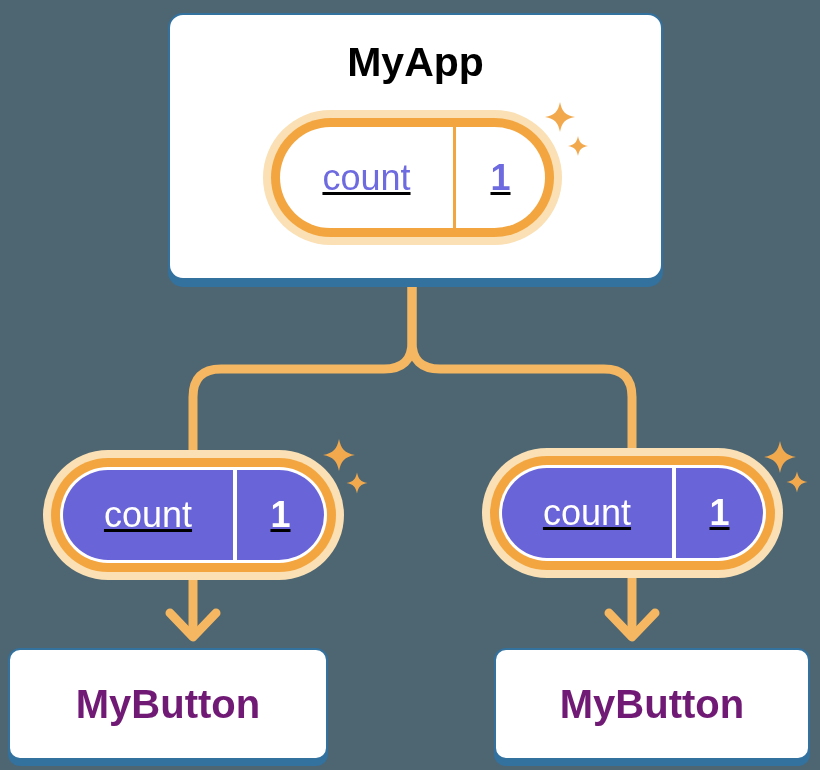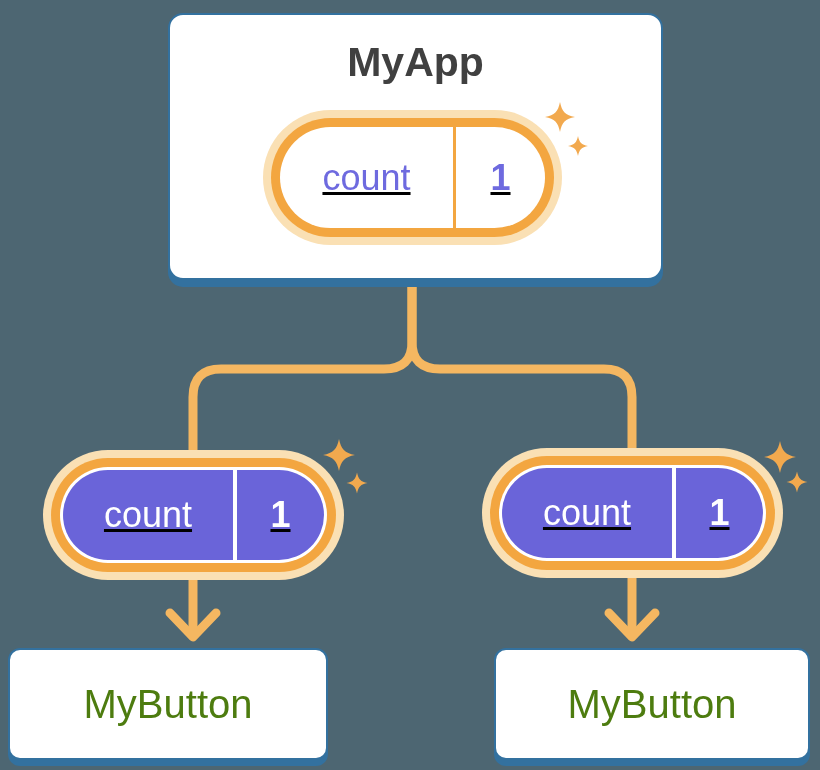"MyApp" .root-title { color: #404040 -> #000000 }
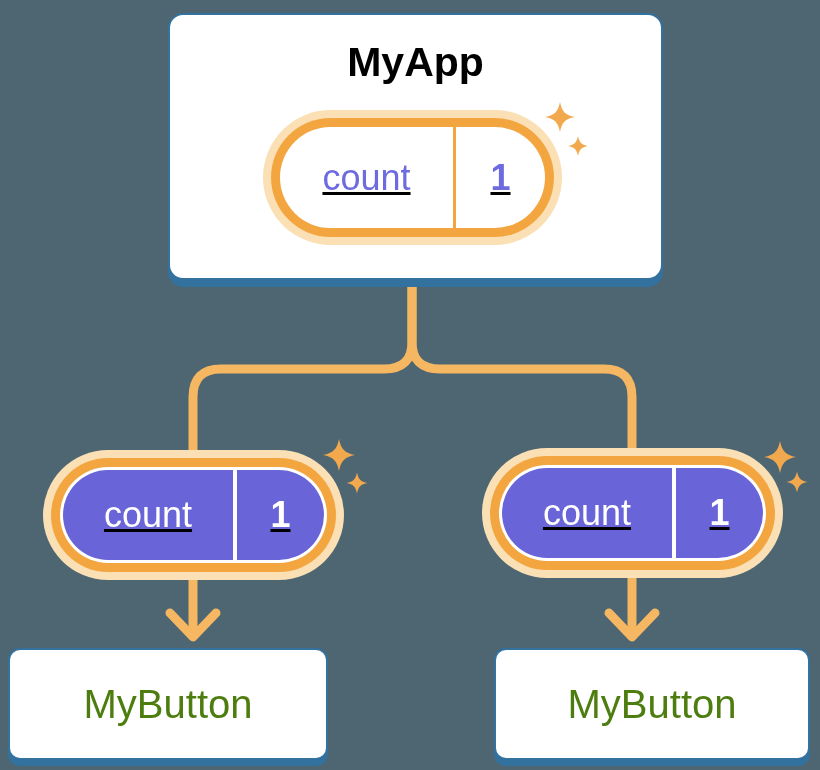"MyButton" .leaf-title { color: #4d7c0f -> #701a75; font-weight: normal -> bold }
